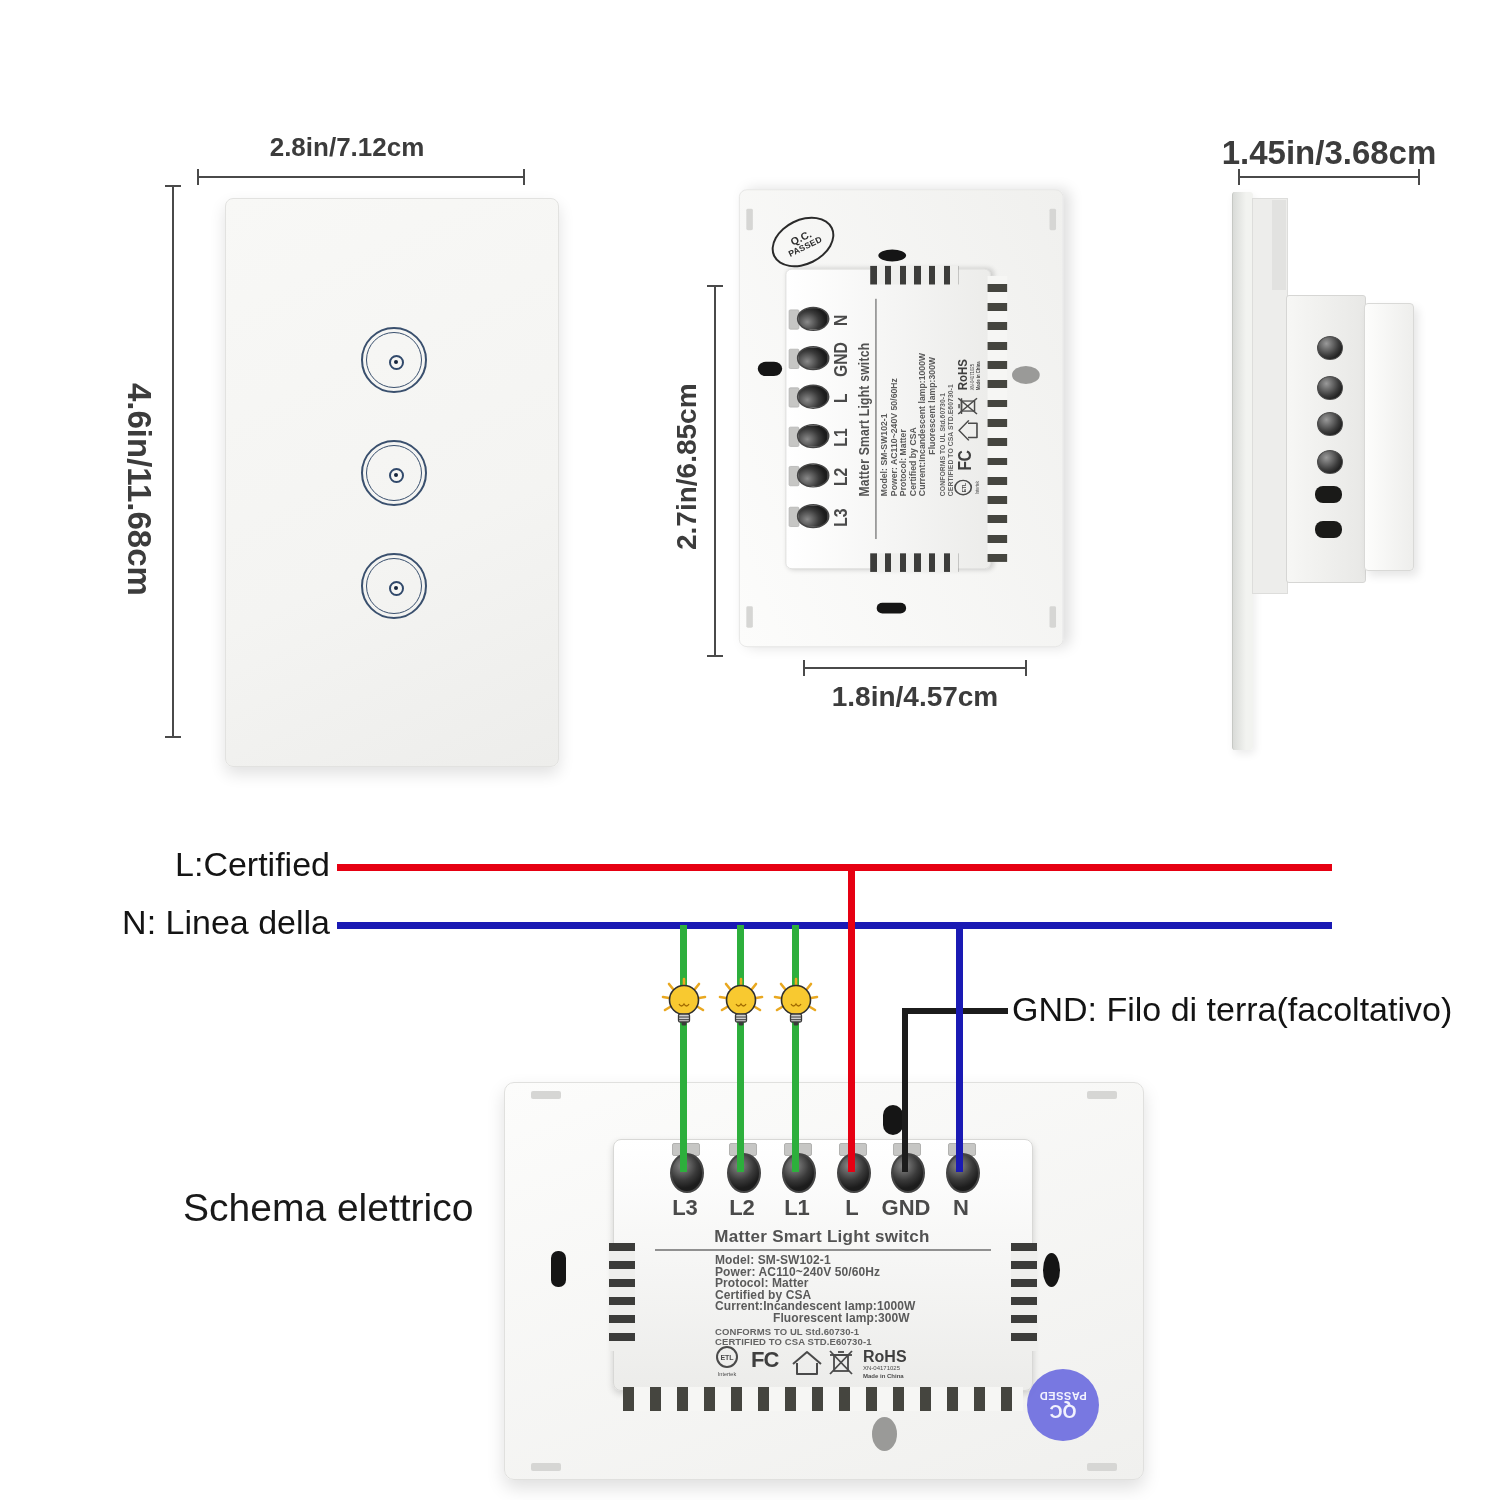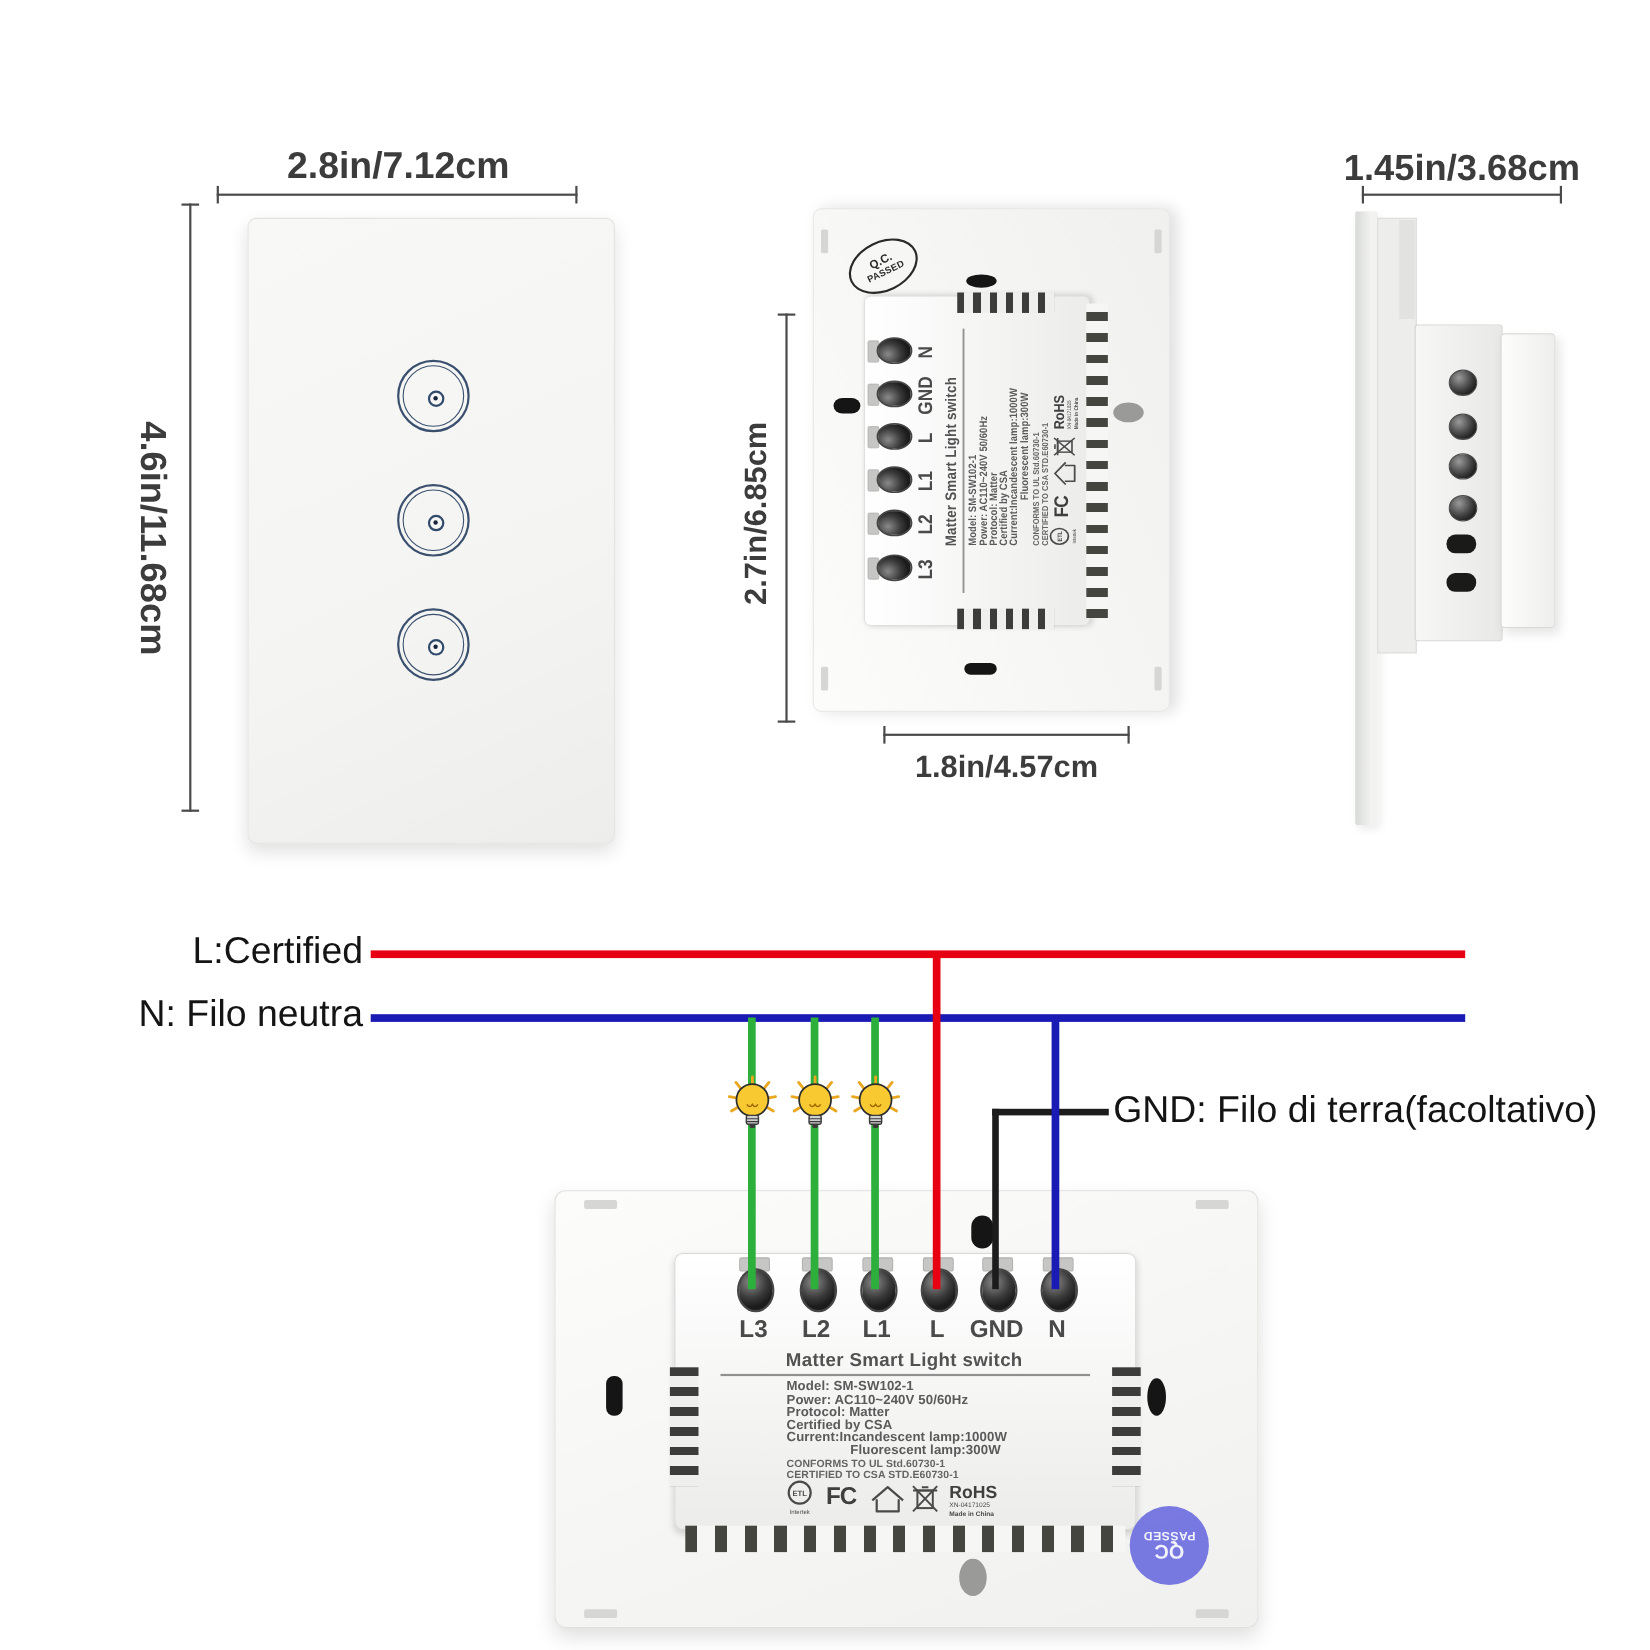"2.8in/7.12cm" div.dim-text { font-size: 34px -> 26px; left: 212px -> 197px }
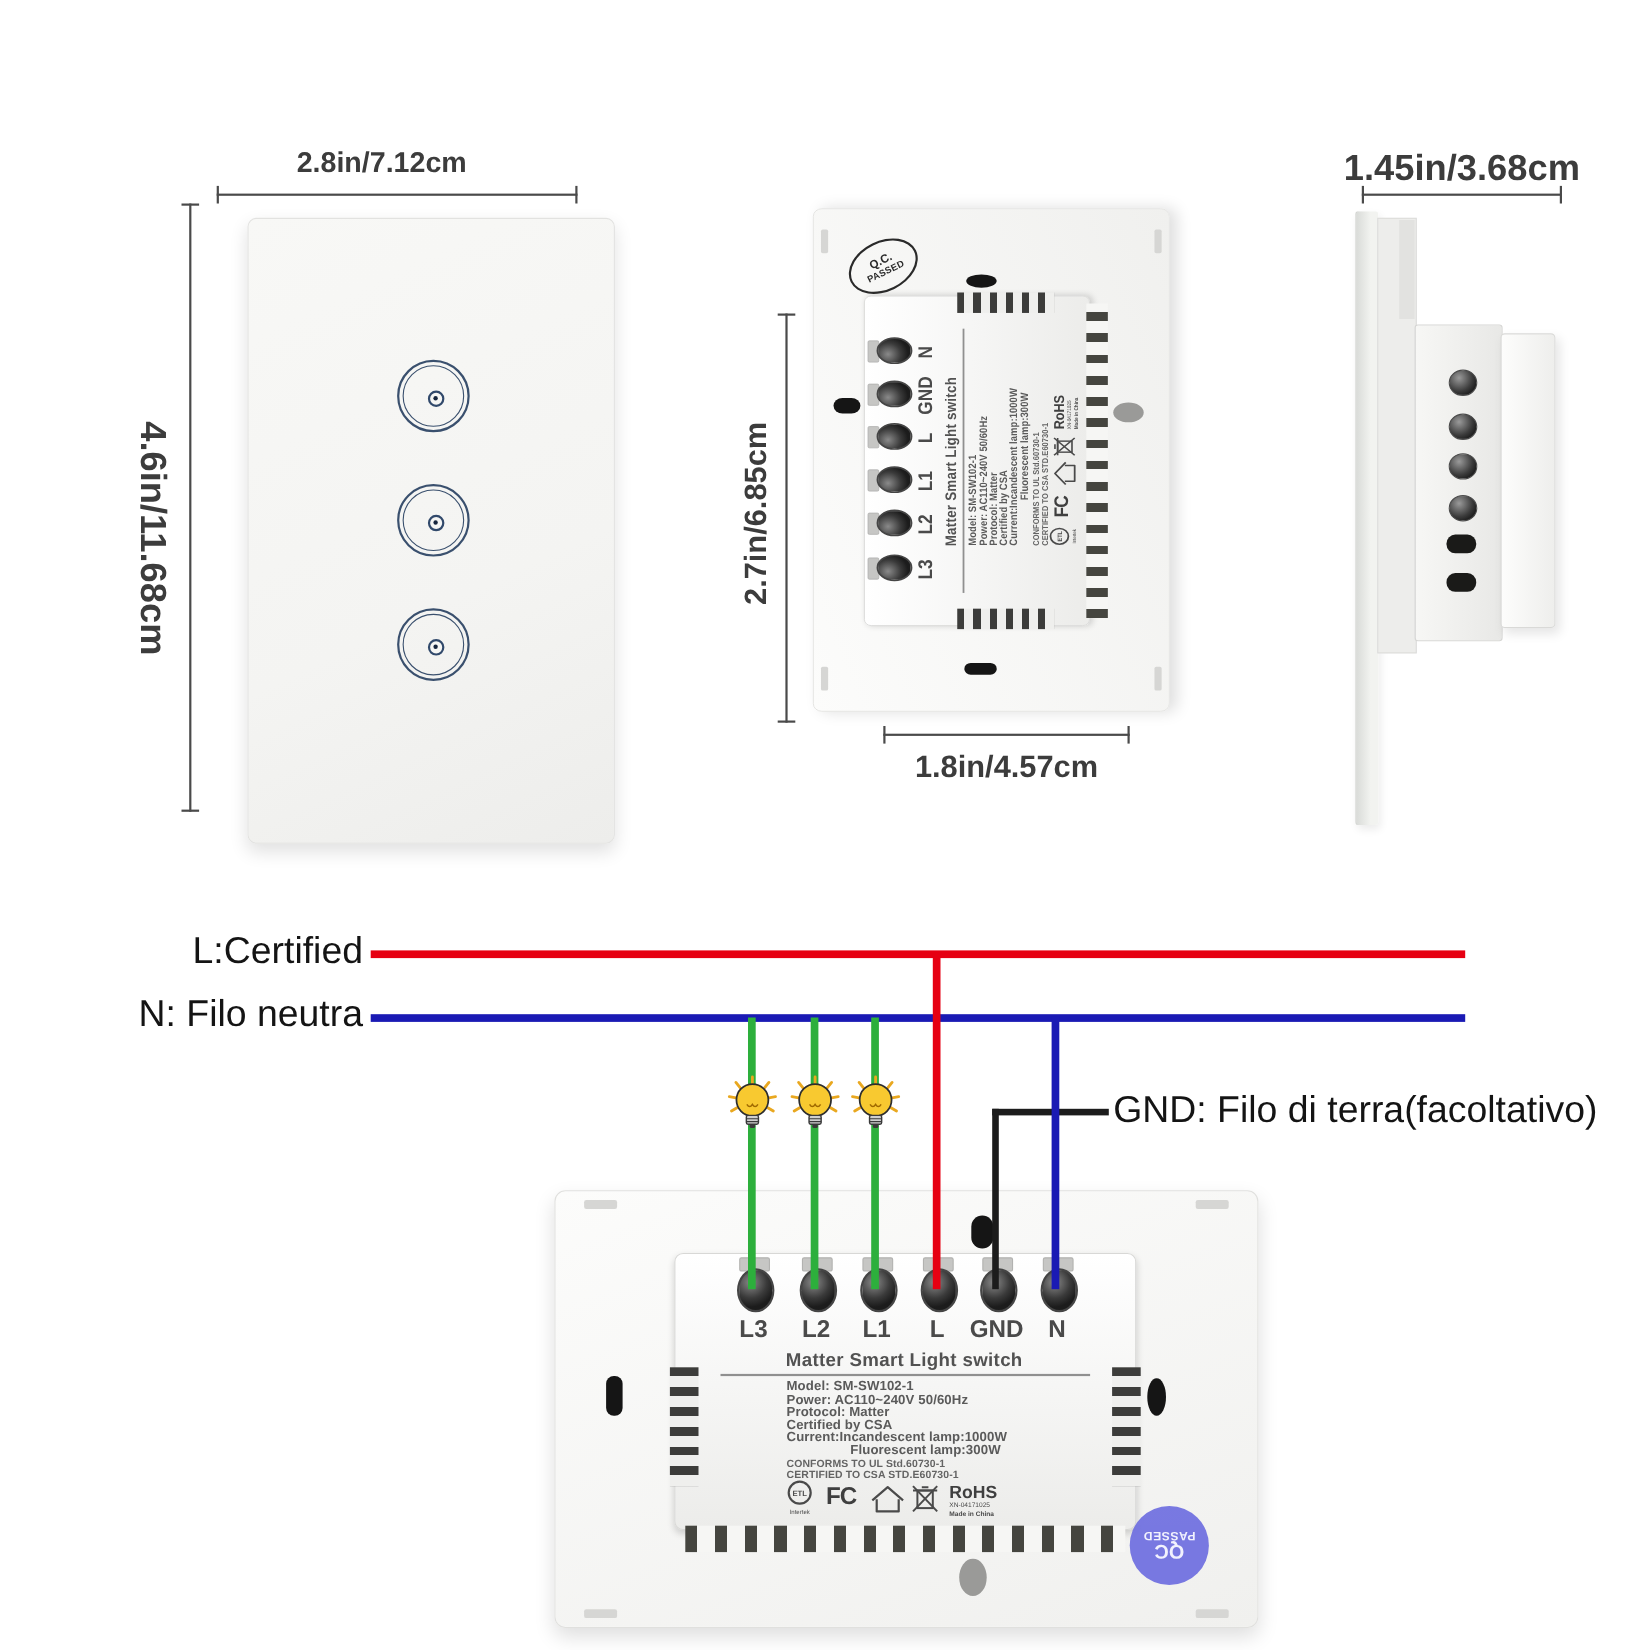"N: Filo neutra" div.legend-label { text: Filo neutra -> Linea della }
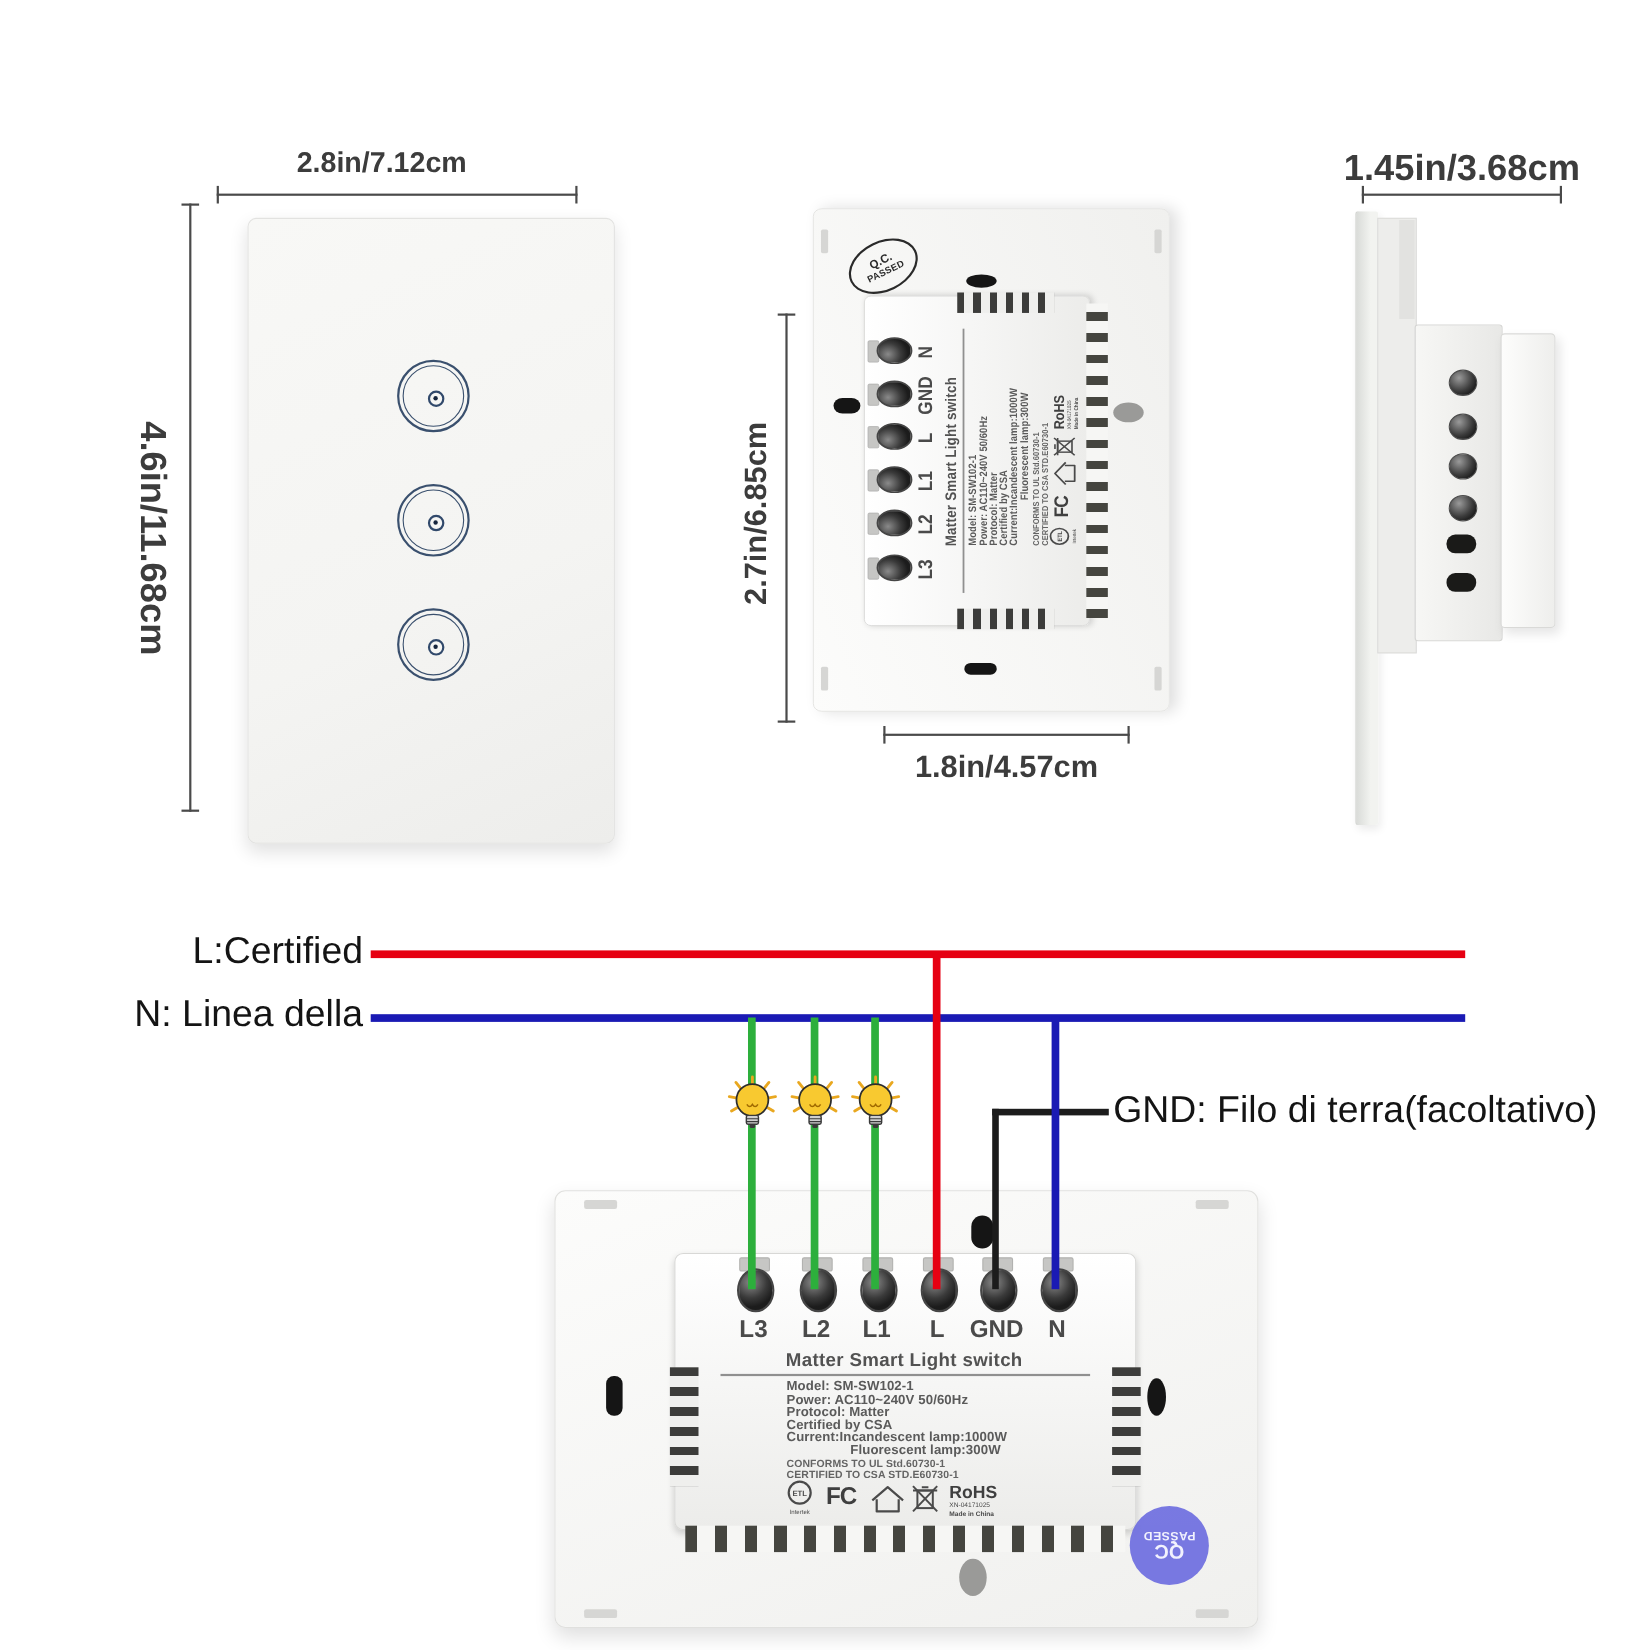"Schema elettrico" div { html: none -> <div>Schema elettrico</div> }
